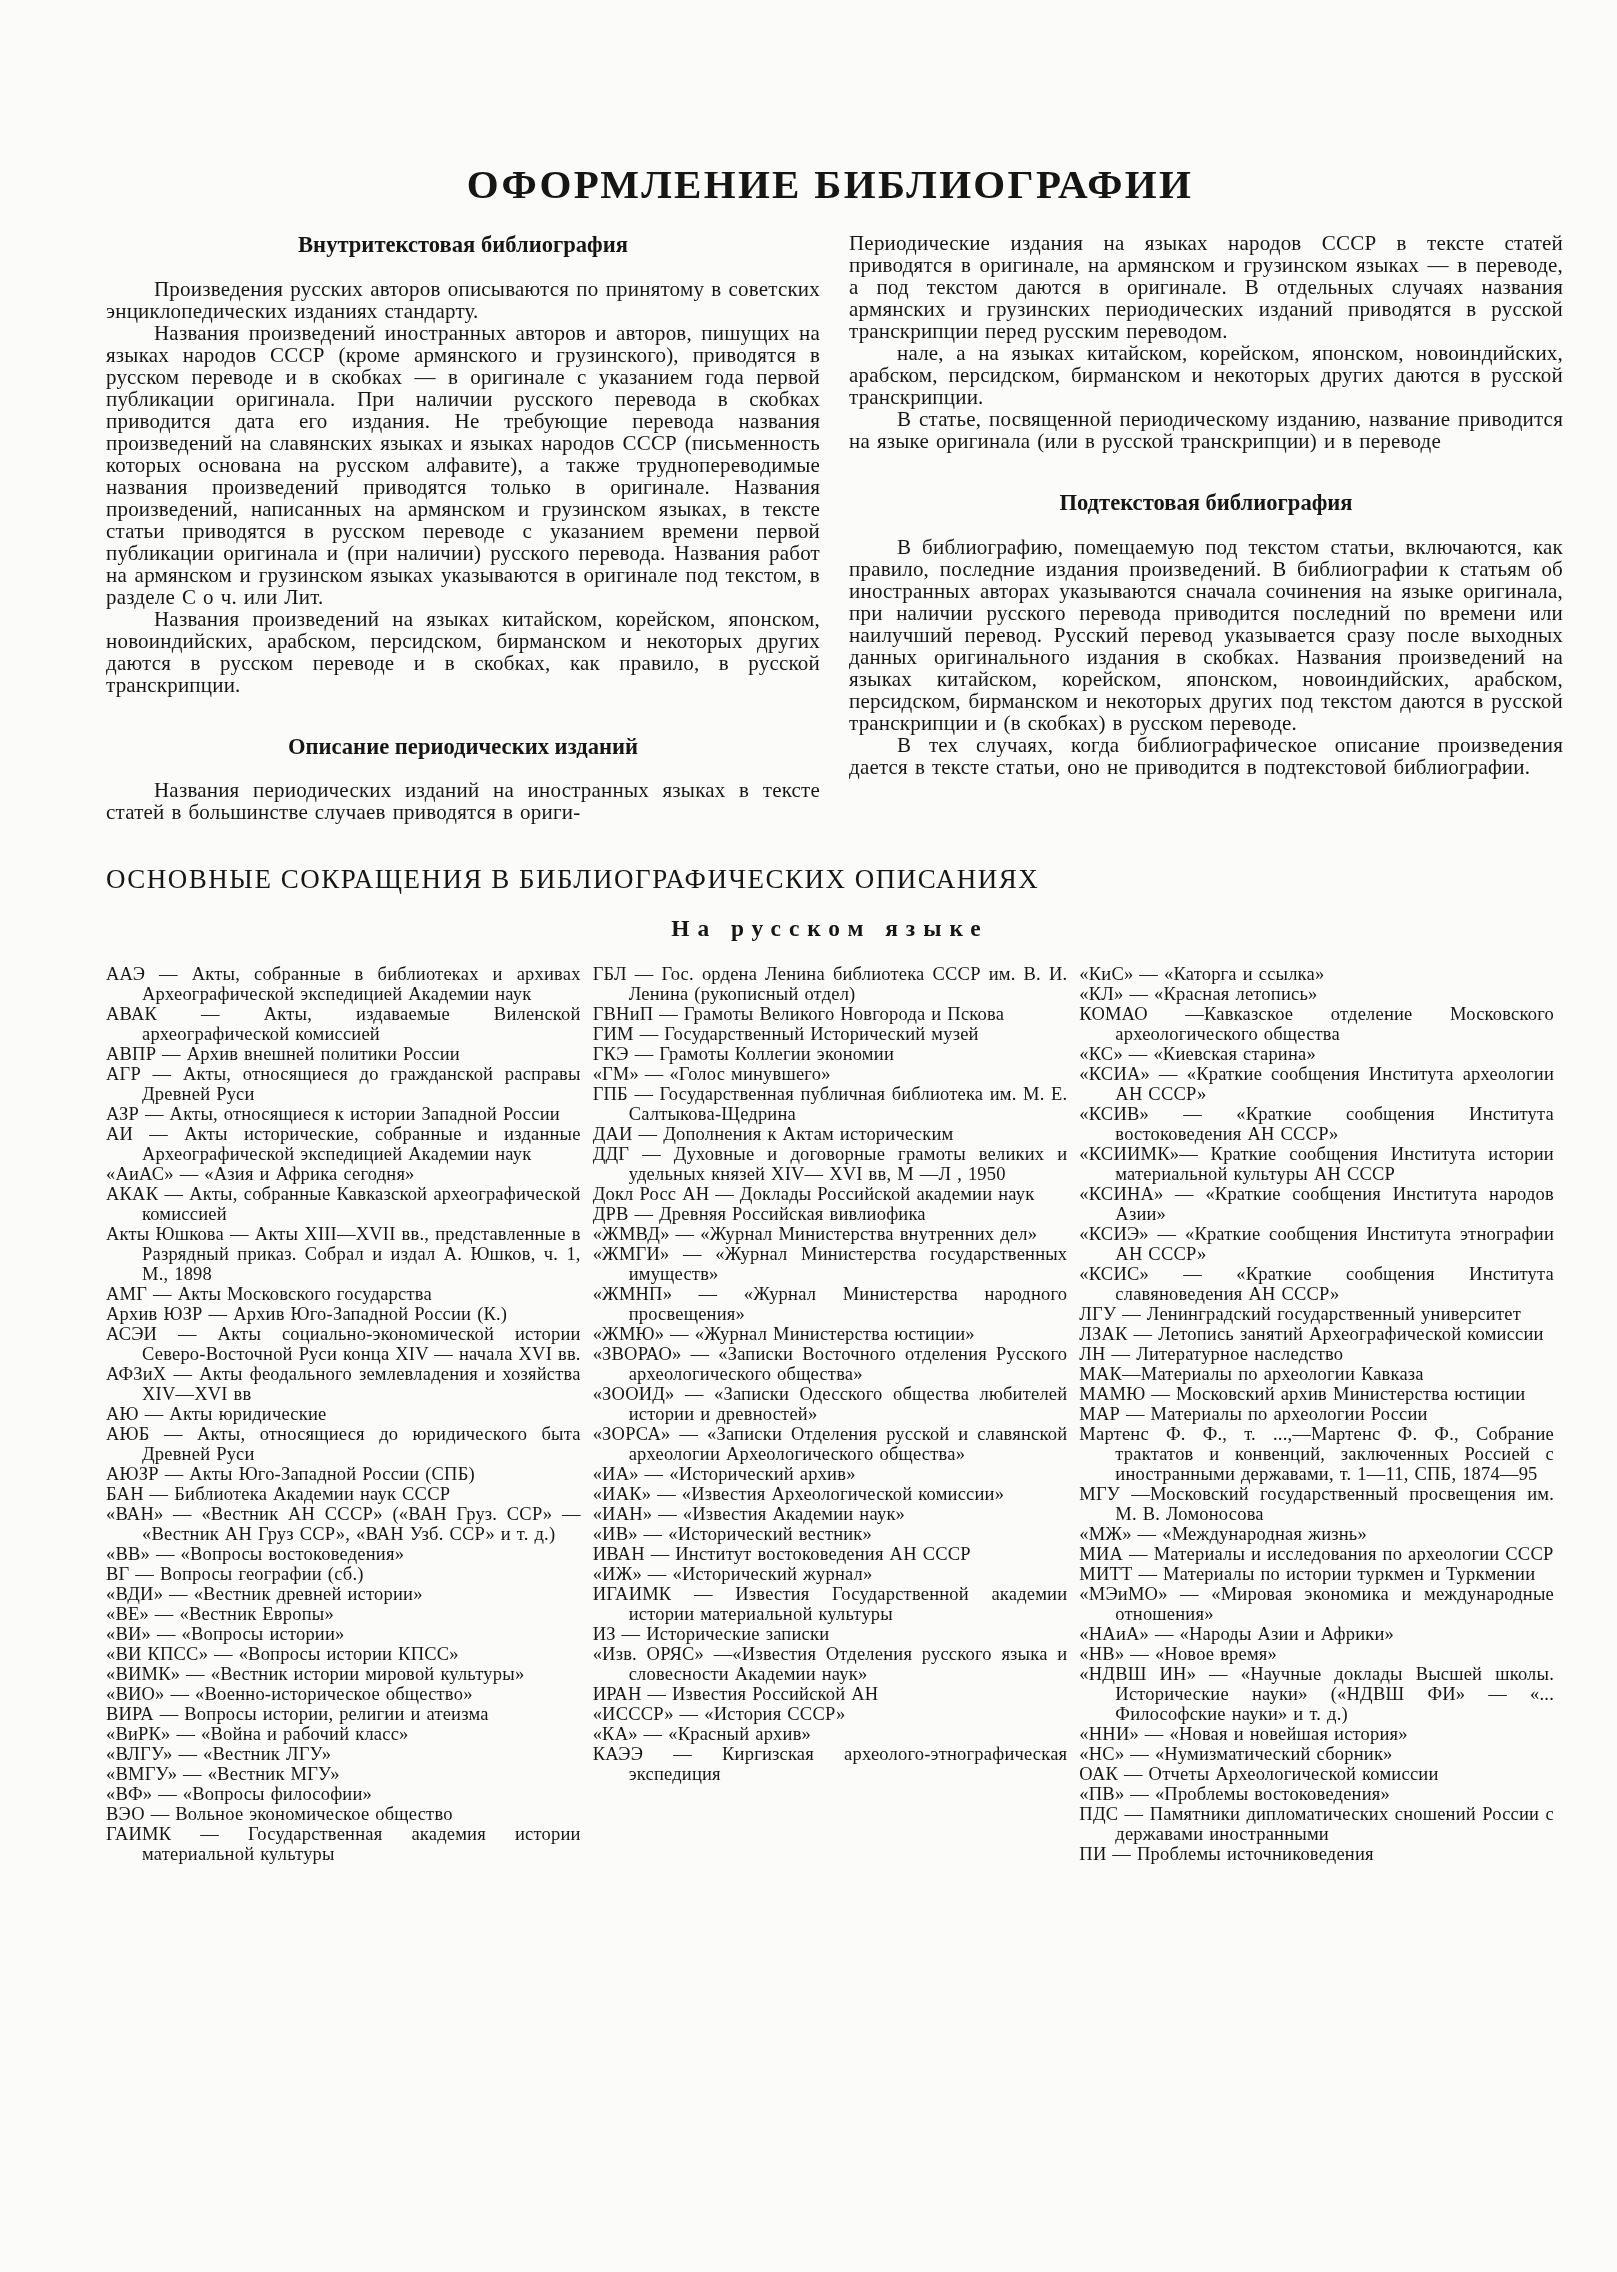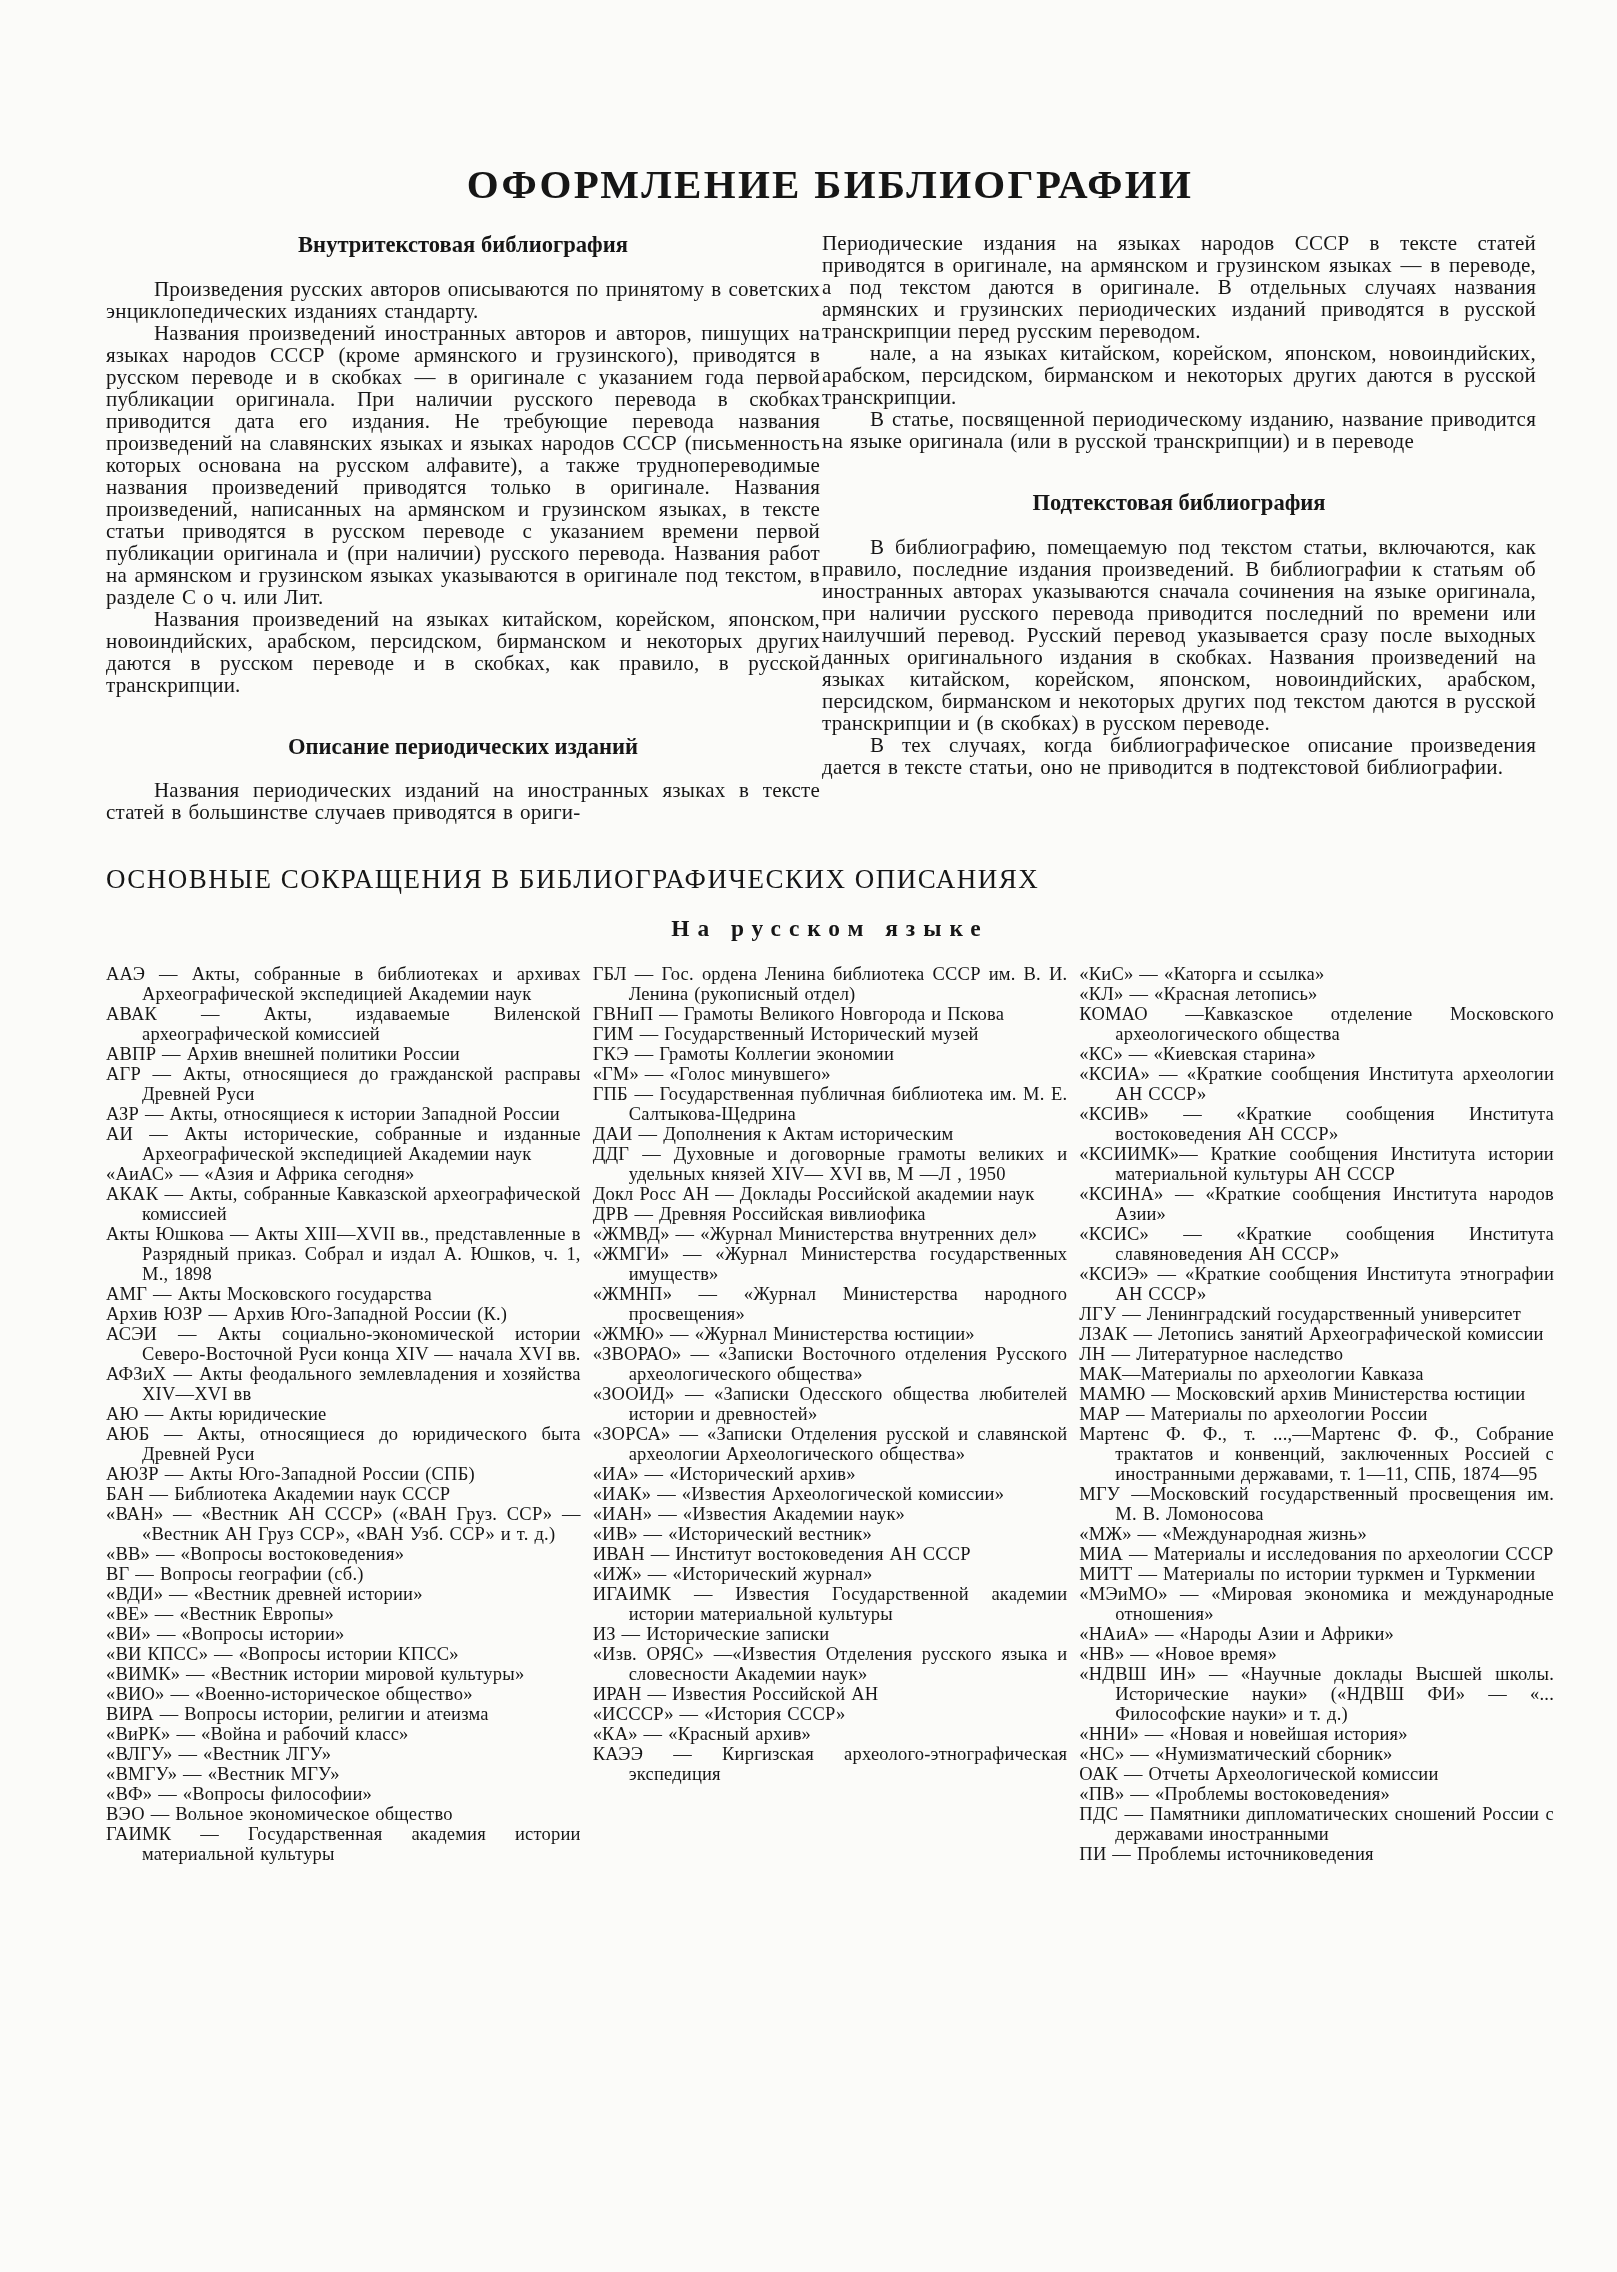"Внутритекстовая библиография" .intro { gap: 2px -> 29px }
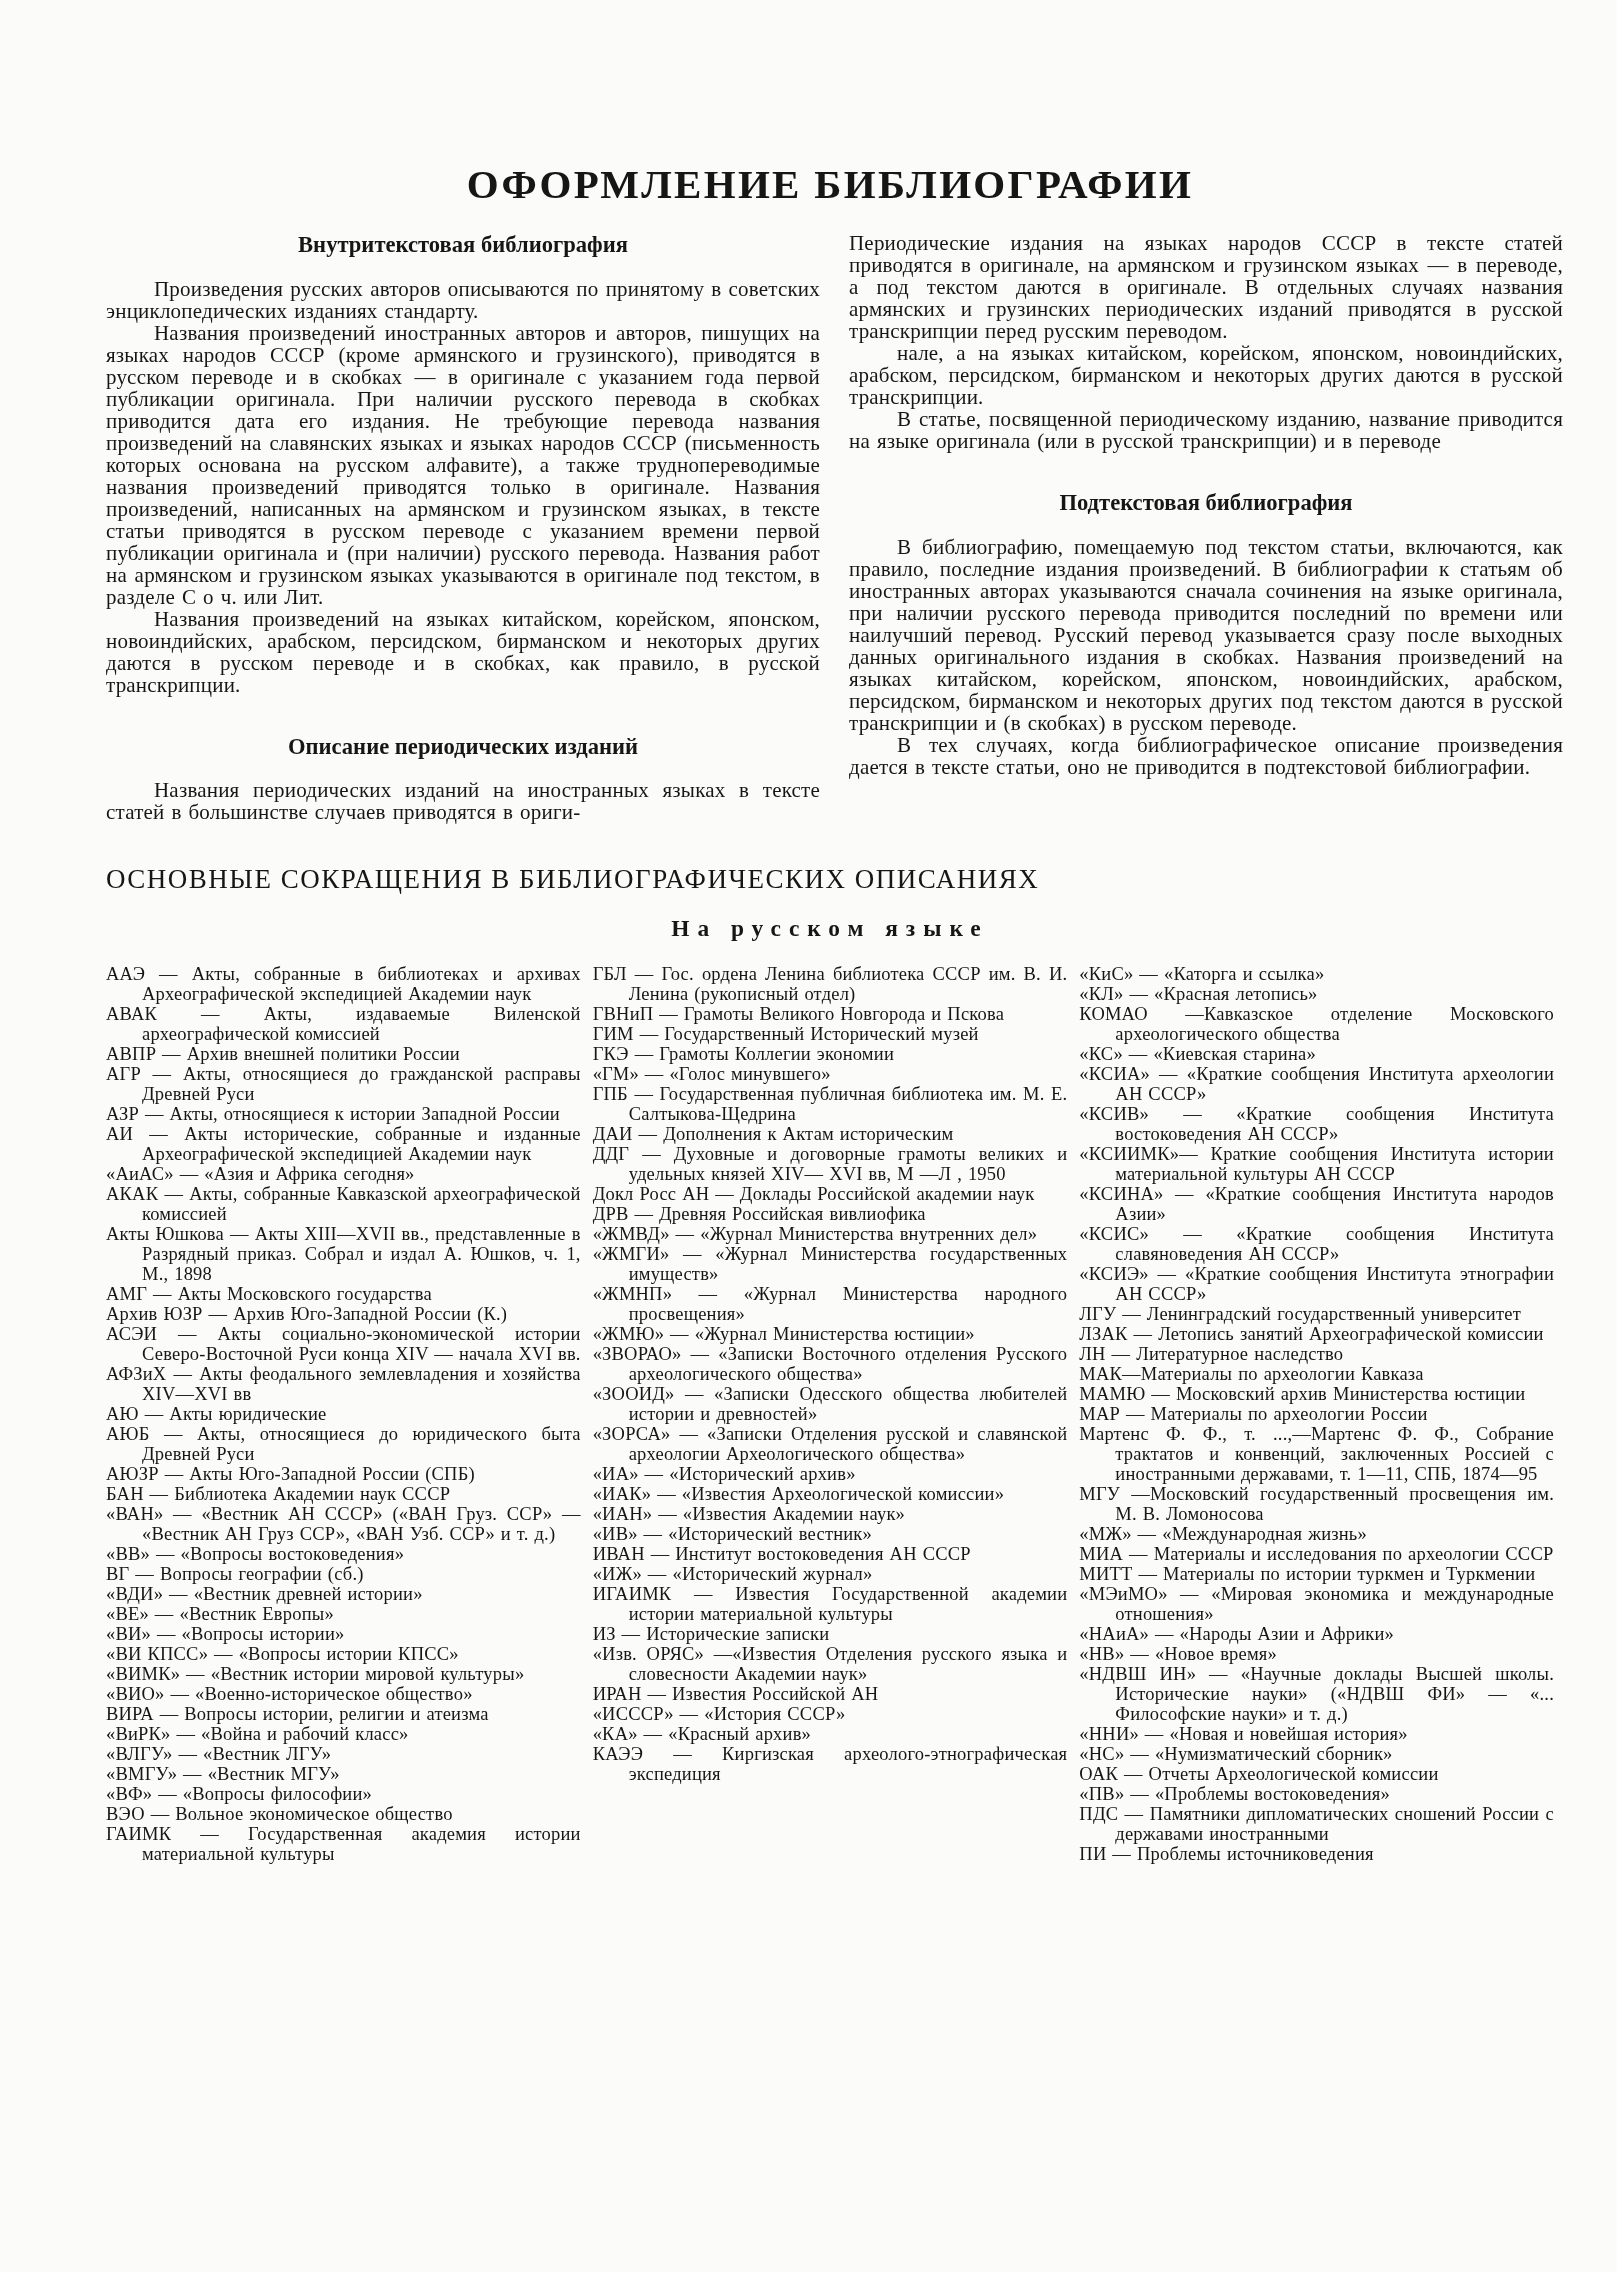"«КСИС» — «Краткие сообщения Института" div.entry { order: before "«КСИЭ» — «Краткие сообщения Института" -> after "«КСИЭ» — «Краткие сообщения Института" }
